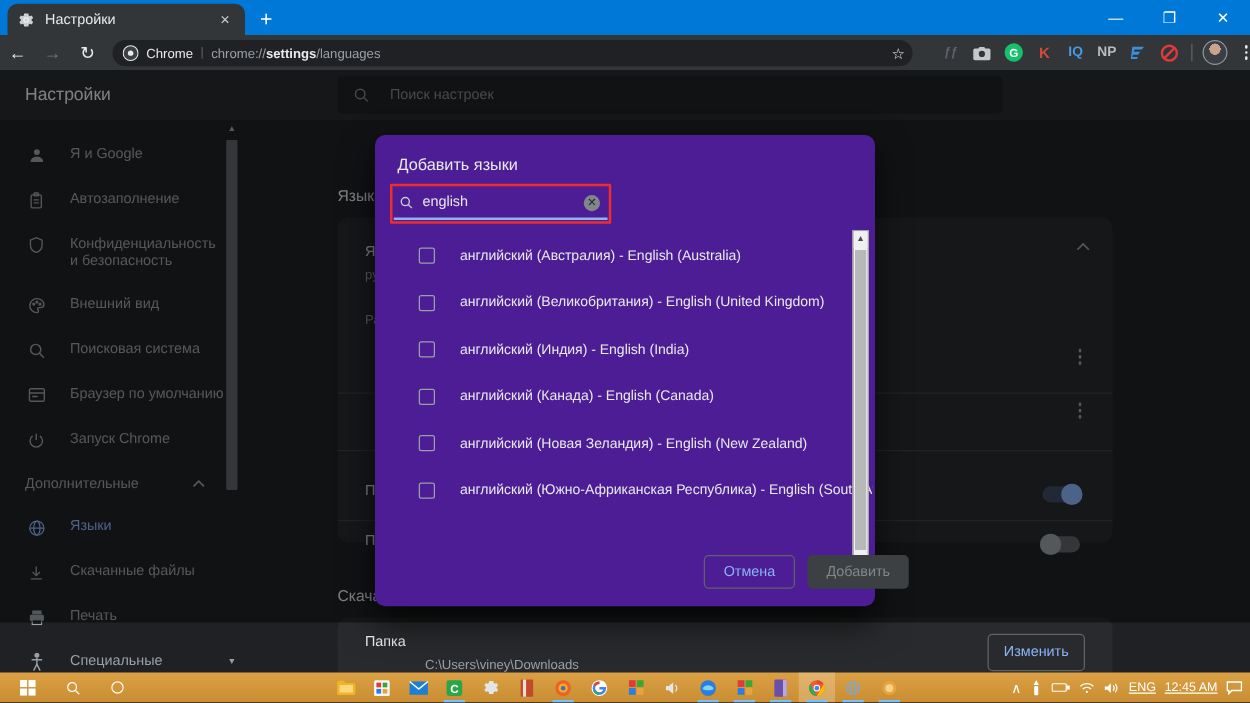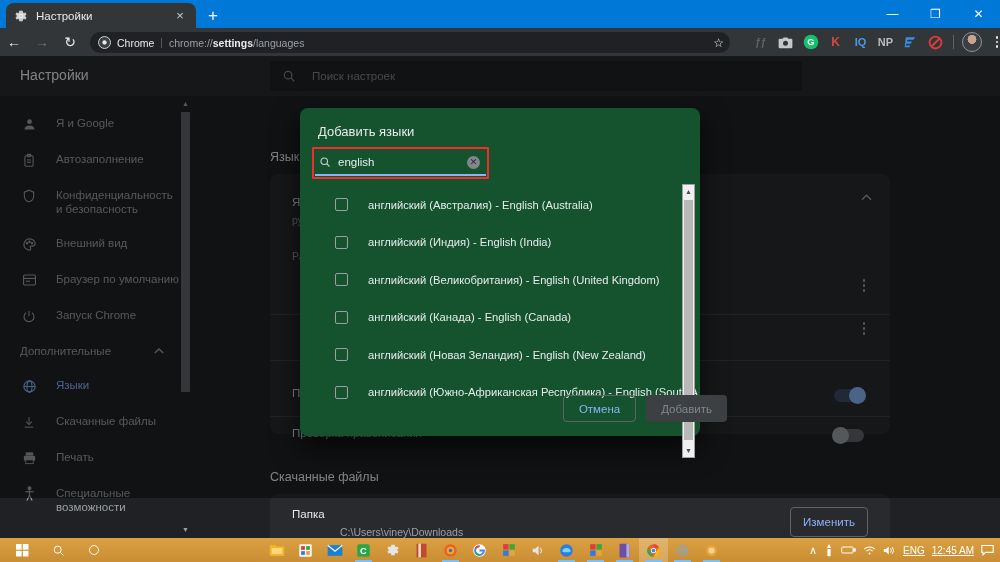"Добавить языки" .dialog { background: #14532d -> #4c1d95; height: 328px -> 377px }
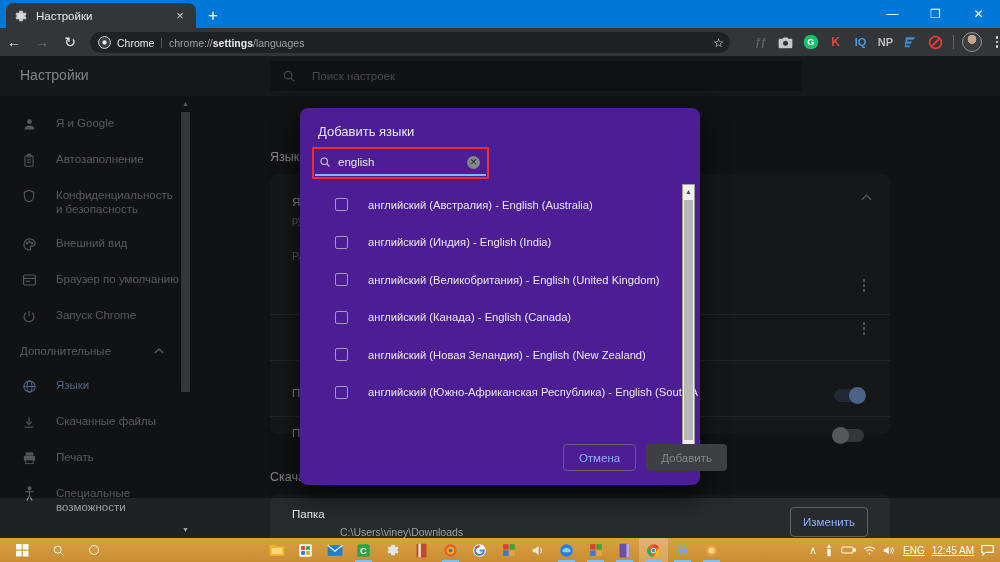"Поисковая система" div.side-item { html: none -> <div> <span> <svg> <circle></circle> <line></line> </svg> </span> <span>Поисковая система</span> </div> }
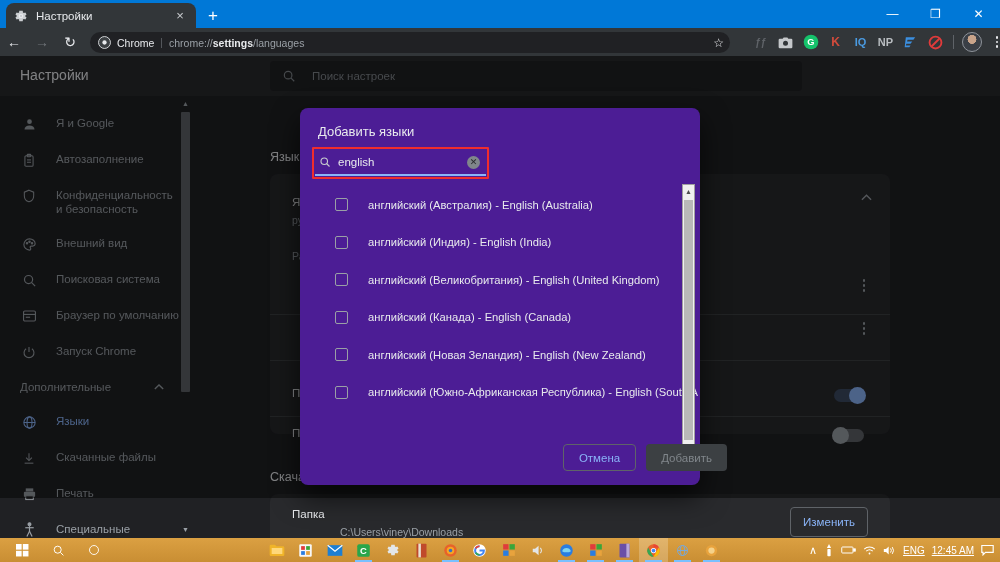"английский (Индия) - English (India)" div.lang-row { order: before "английский (Великобритания) - English" -> after "английский (Великобритания) - English" }
